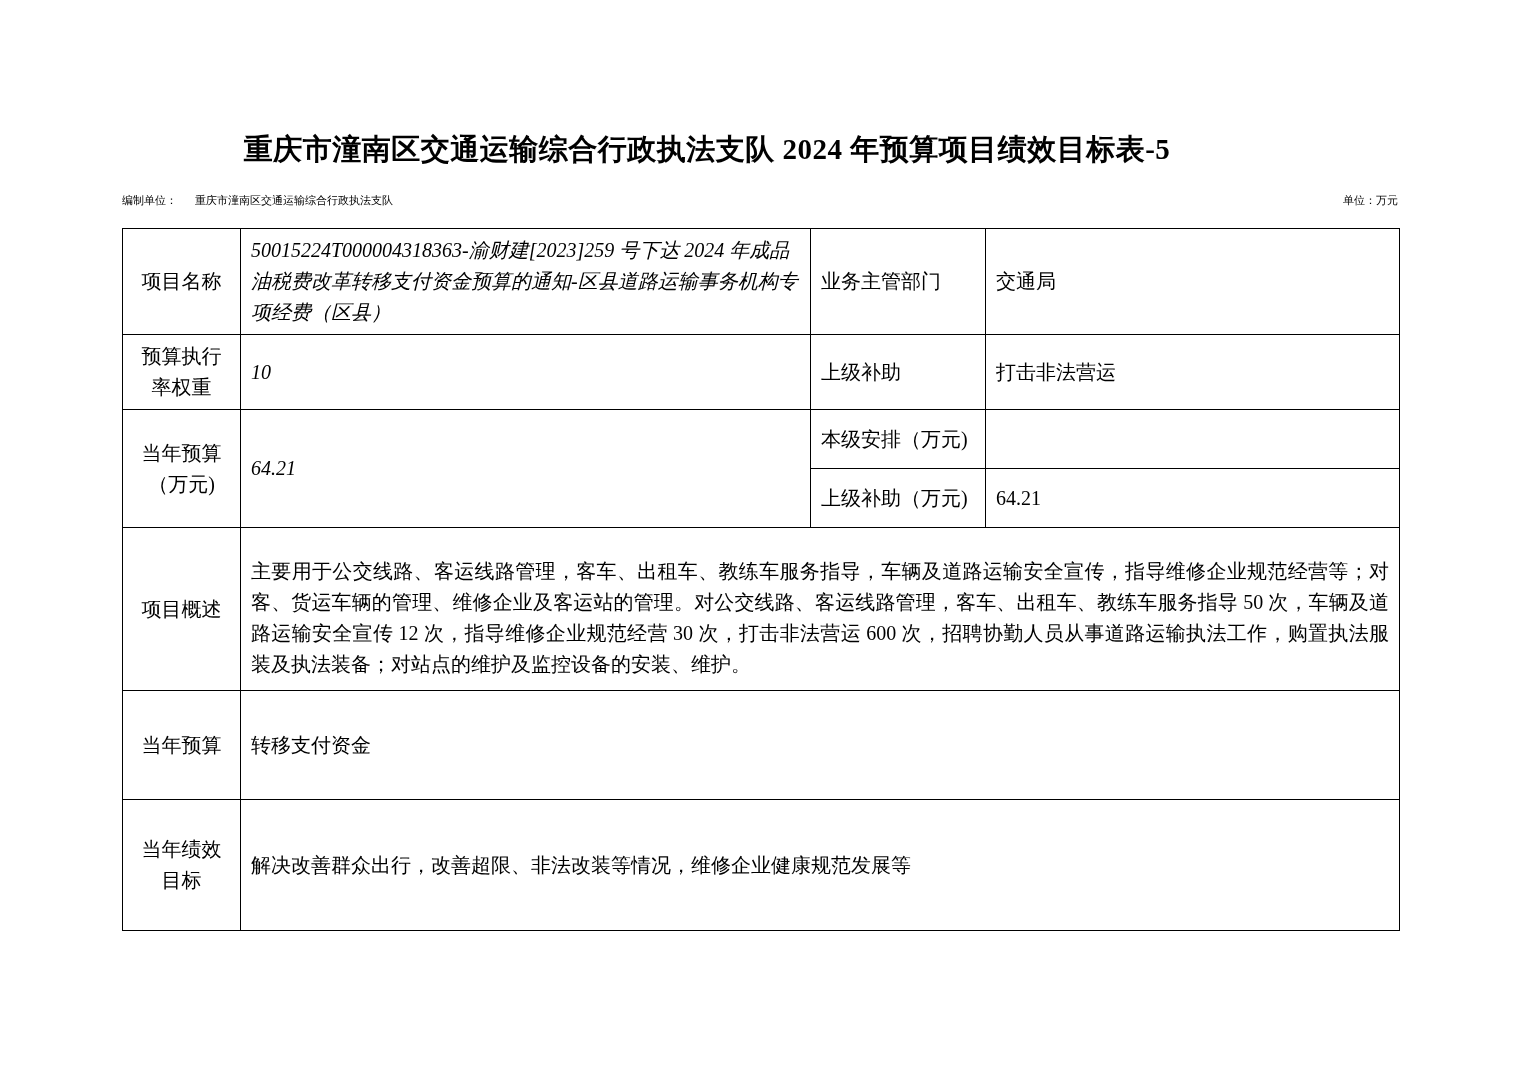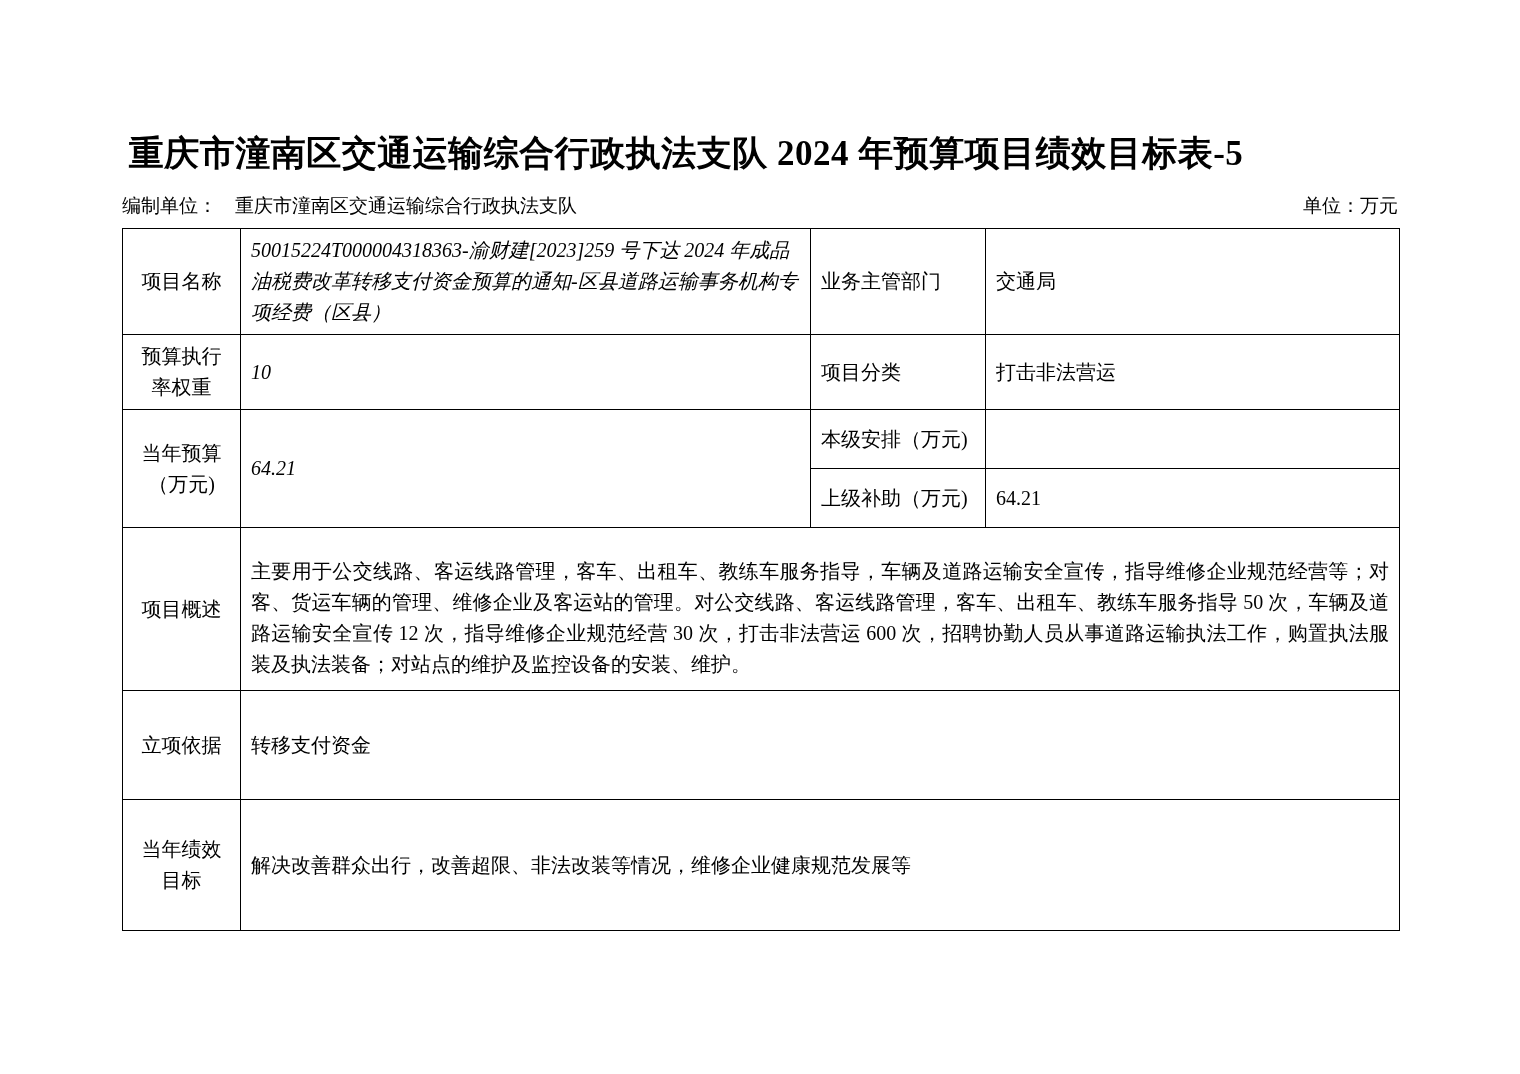"重庆市潼南区交通运输综合行政执法支队 2024 年预算项目绩效目标表-5" .doc-title { font-size: 35px -> 29px; padding-left: none -> 21px }
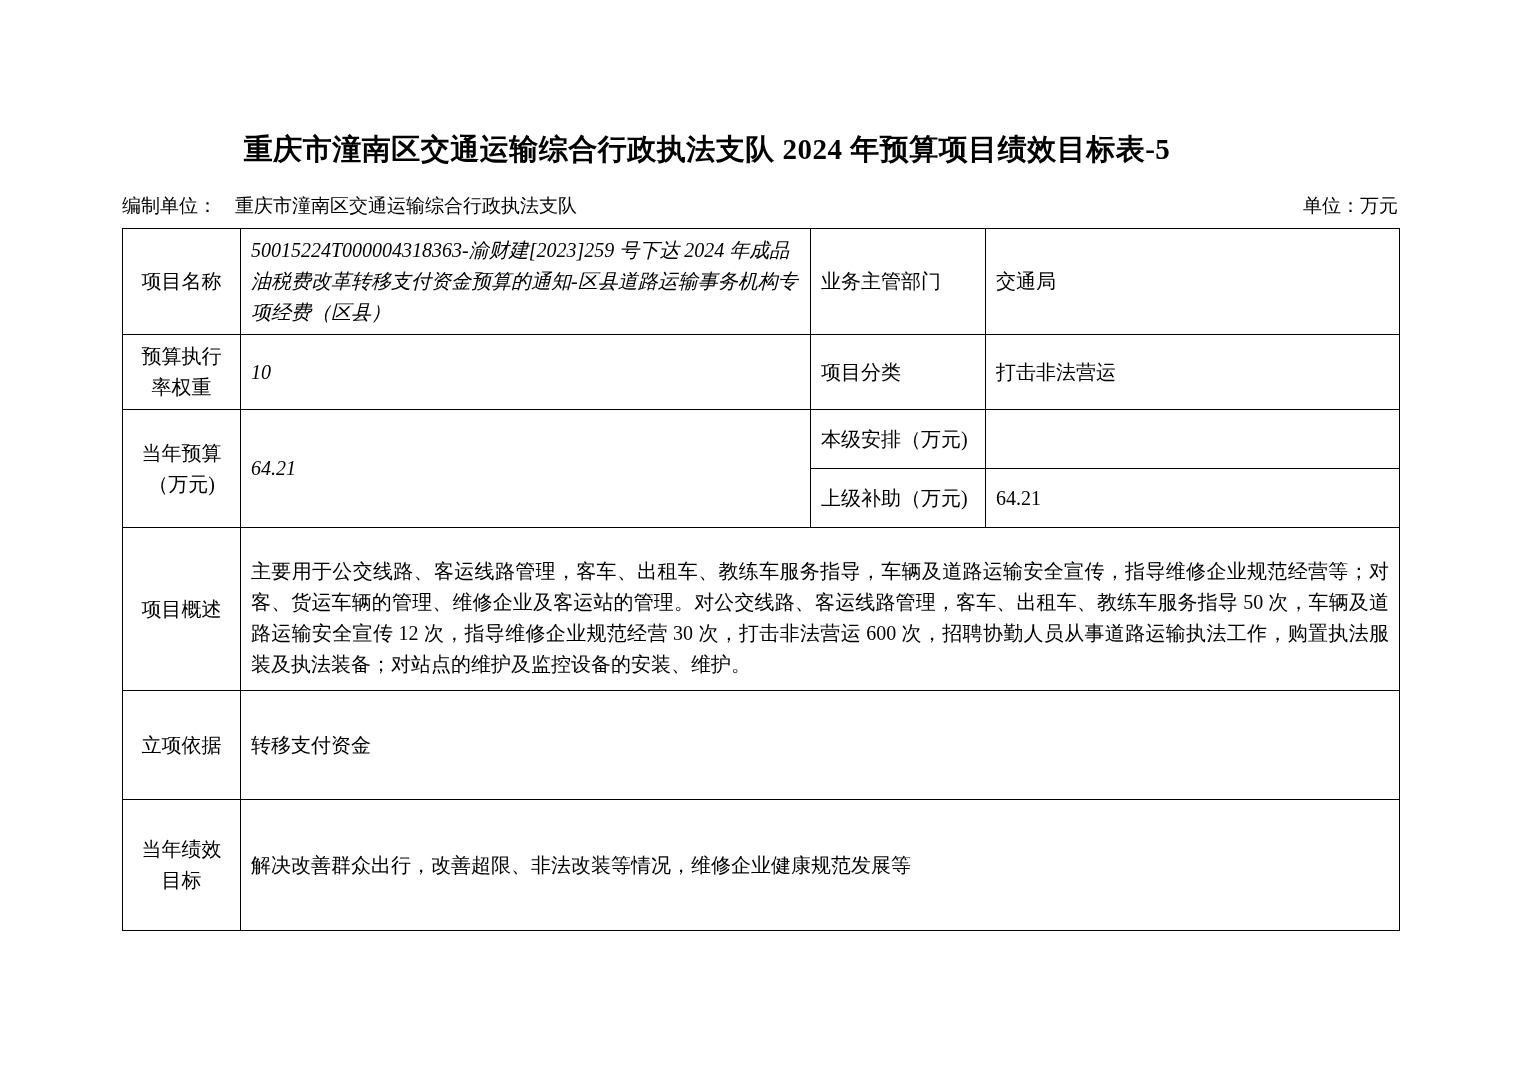"编制单位： 重庆市潼南区交通运输综合行政执法支队" .meta-row { font-size: 19px -> 11px }
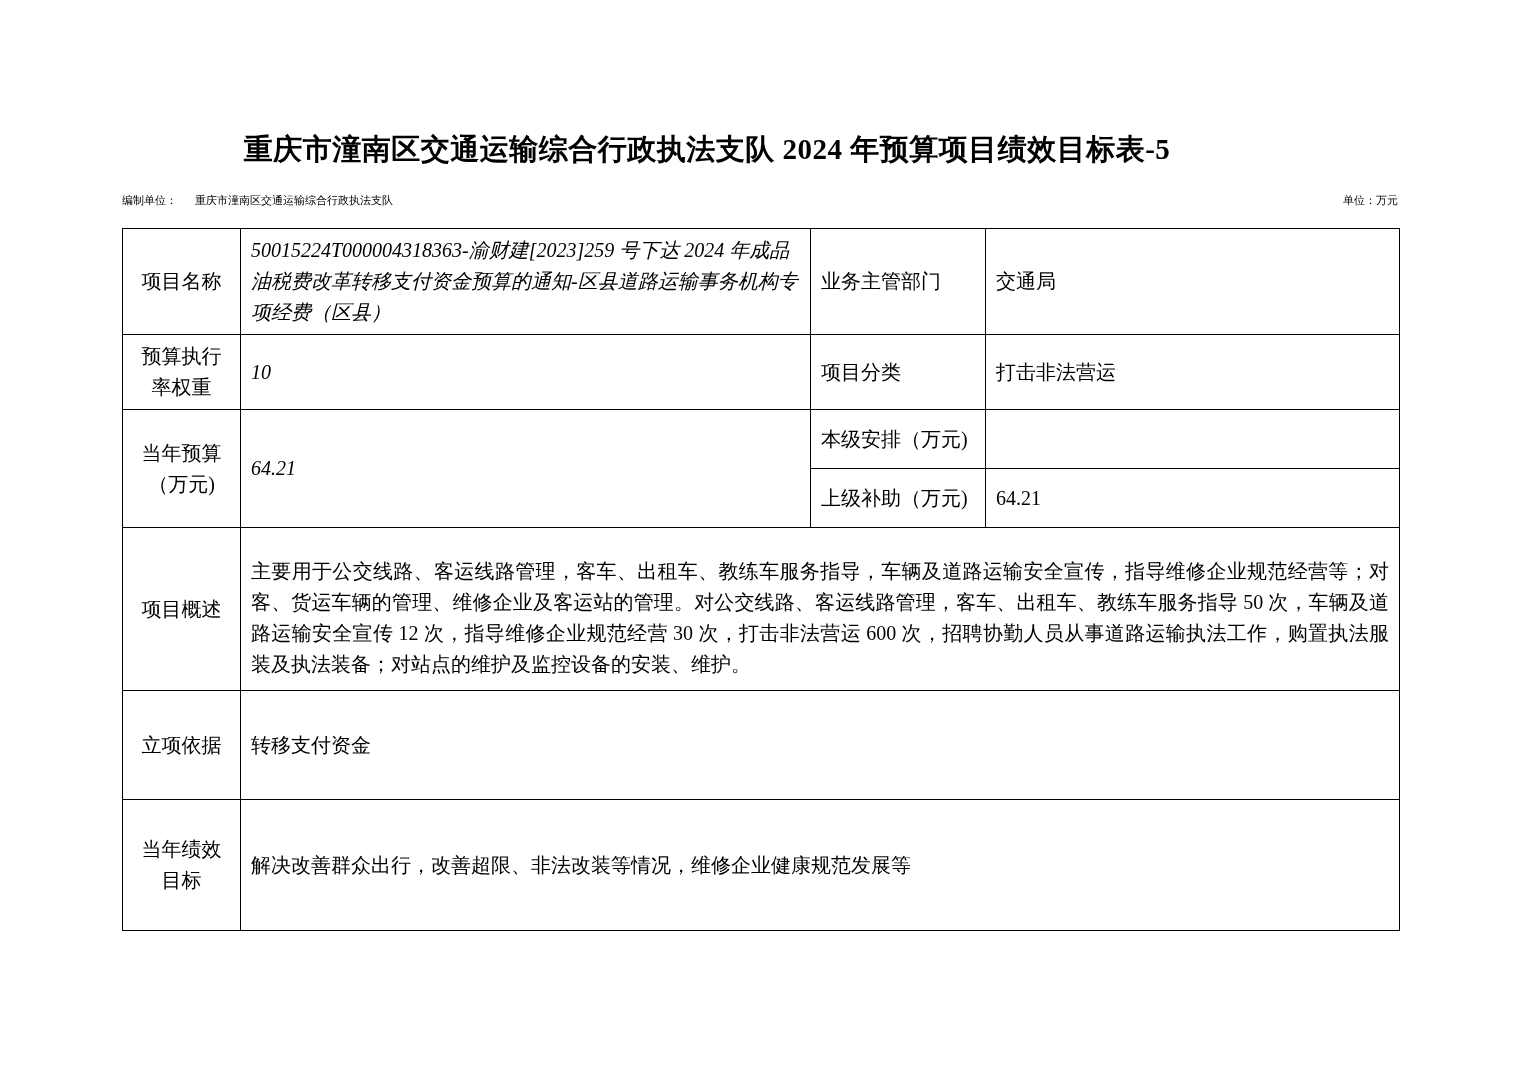"项目分类" td.label2 { text: 项目分类 -> 上级补助 }
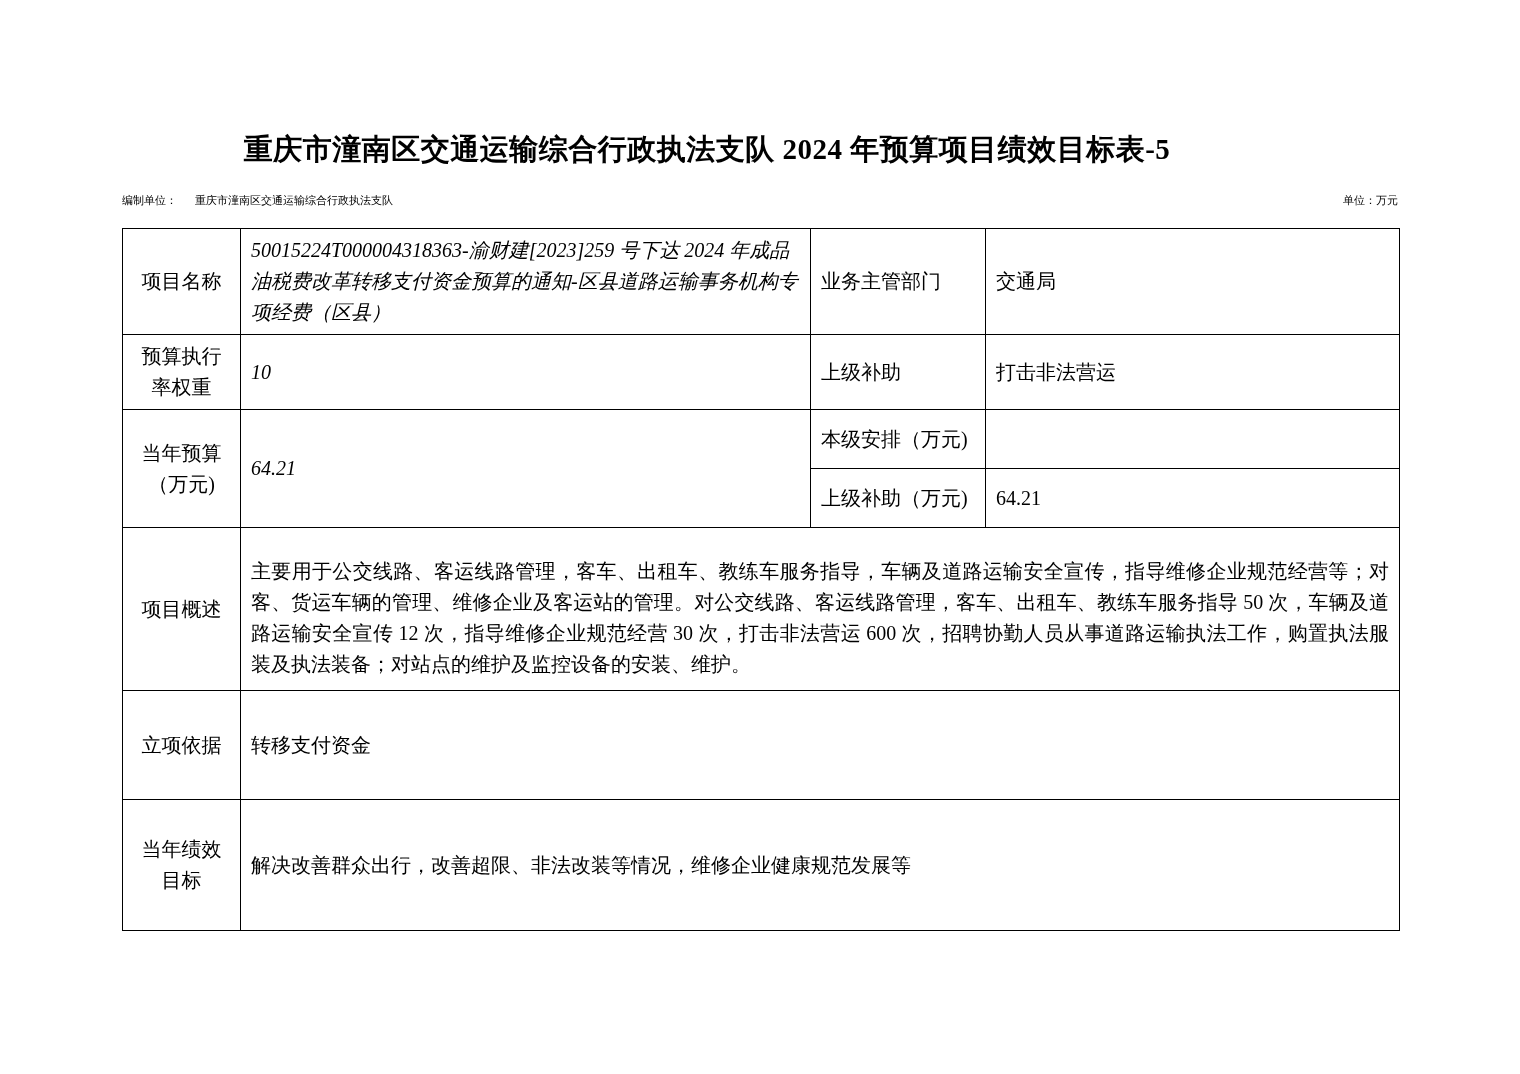"立项依据" td.label { text: 立项依据 -> 当年预算 }
